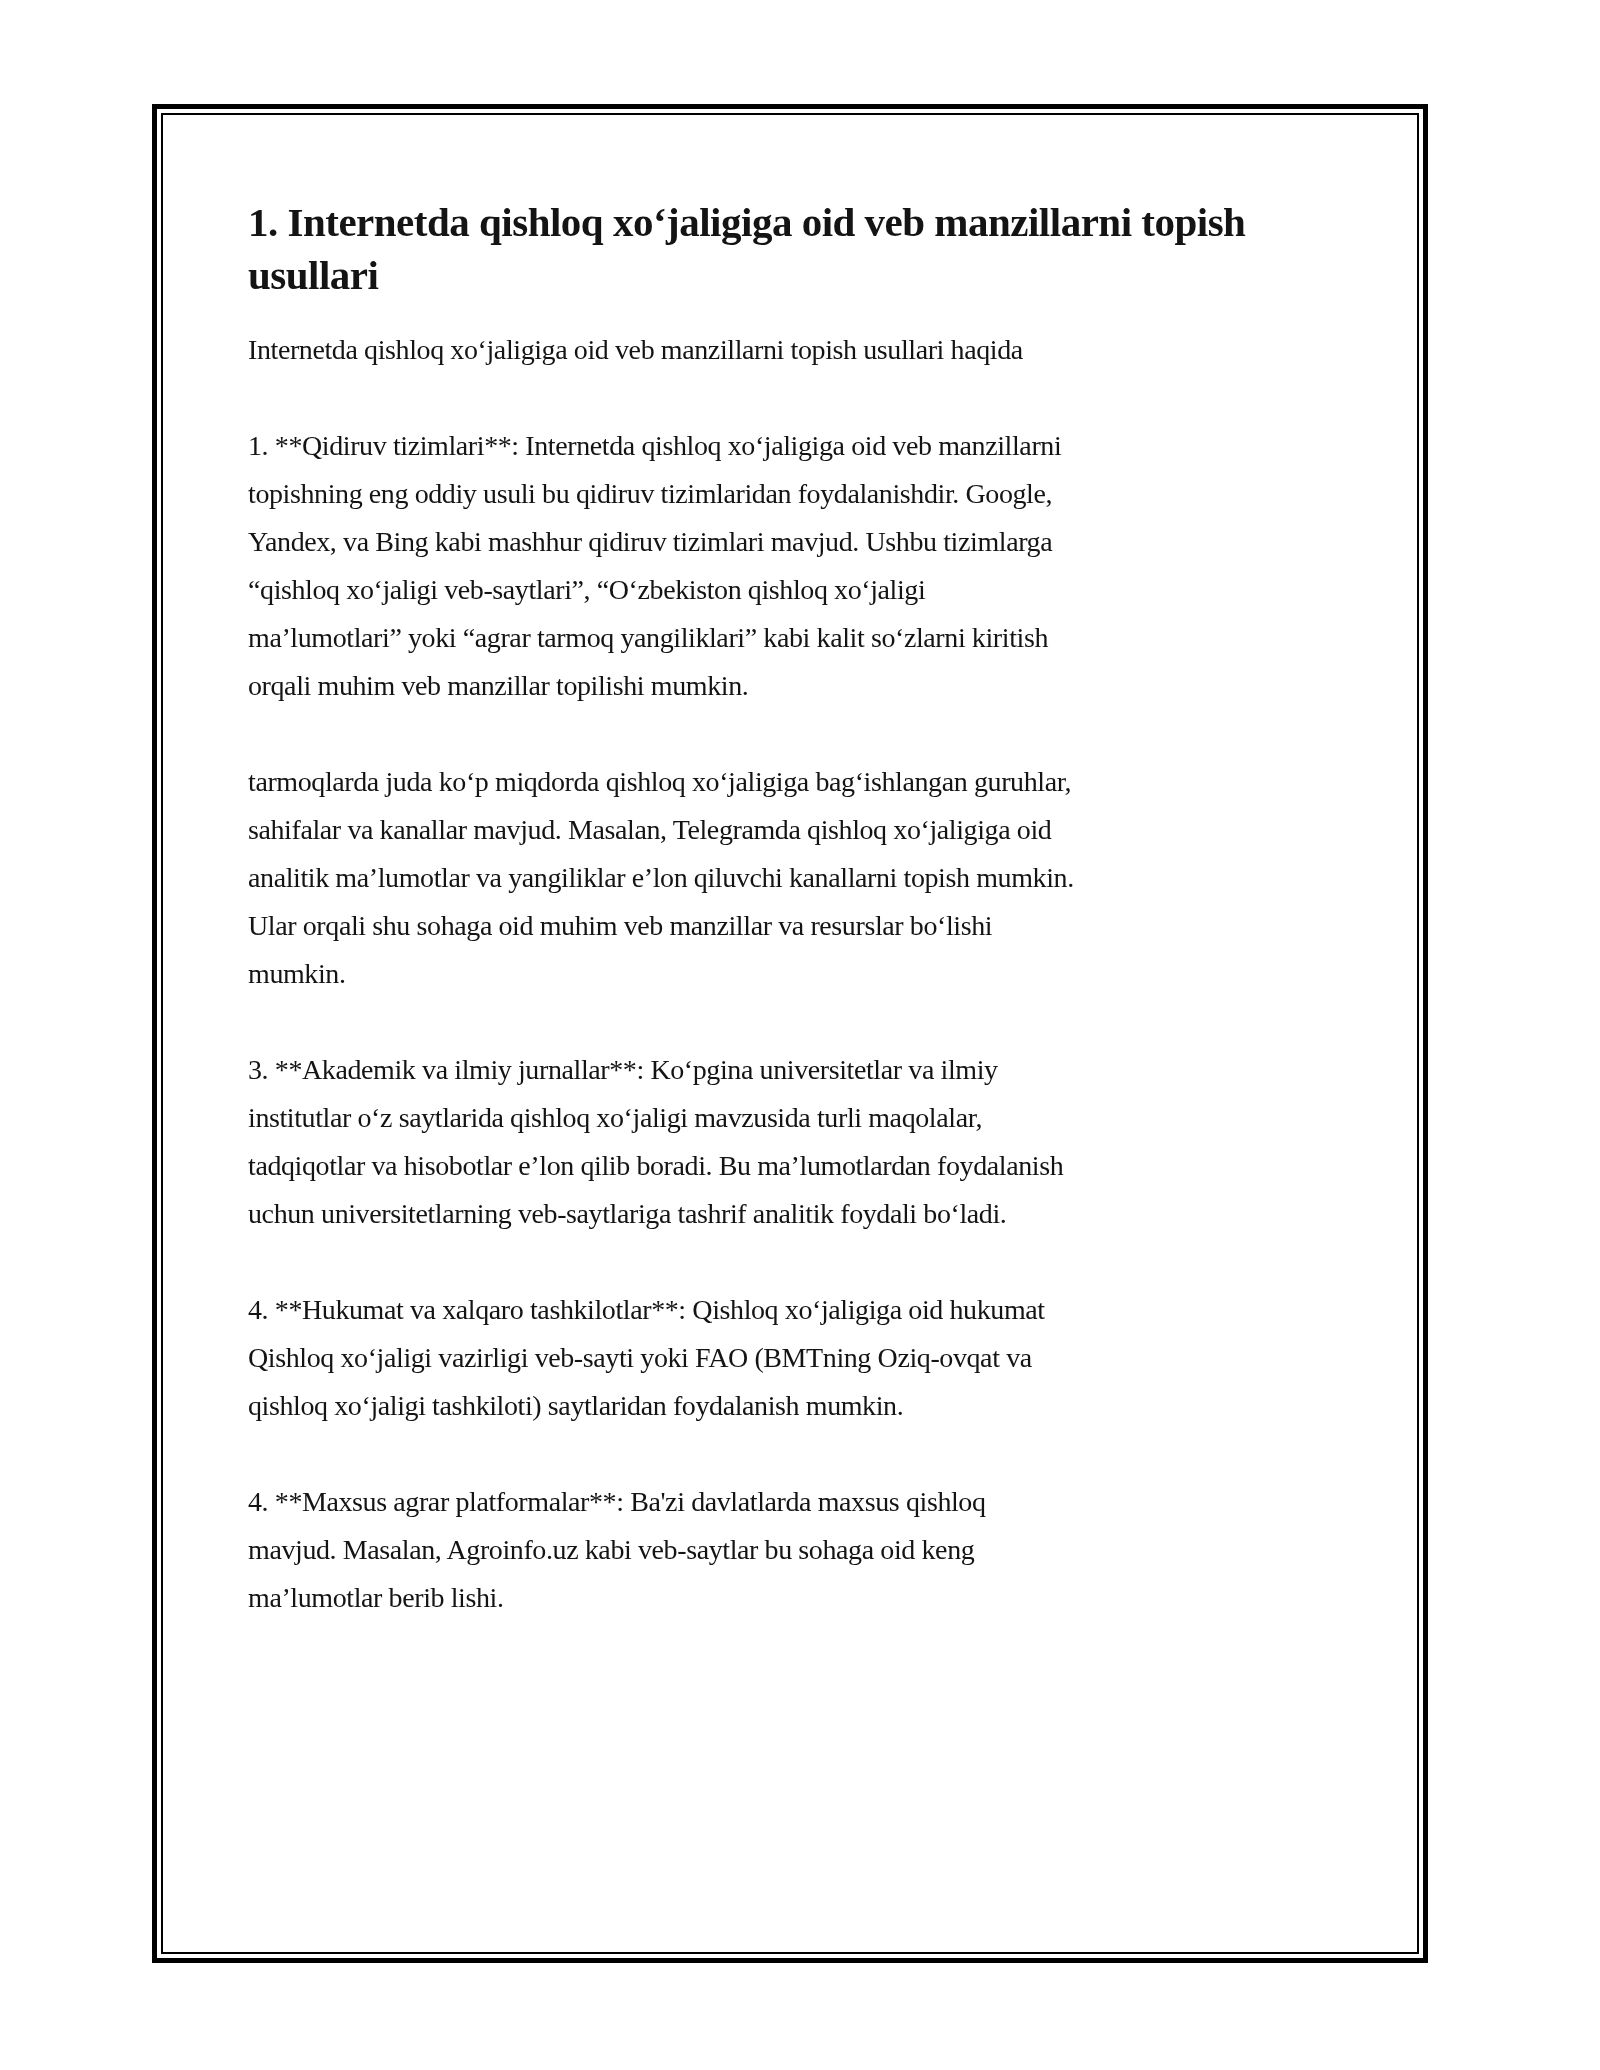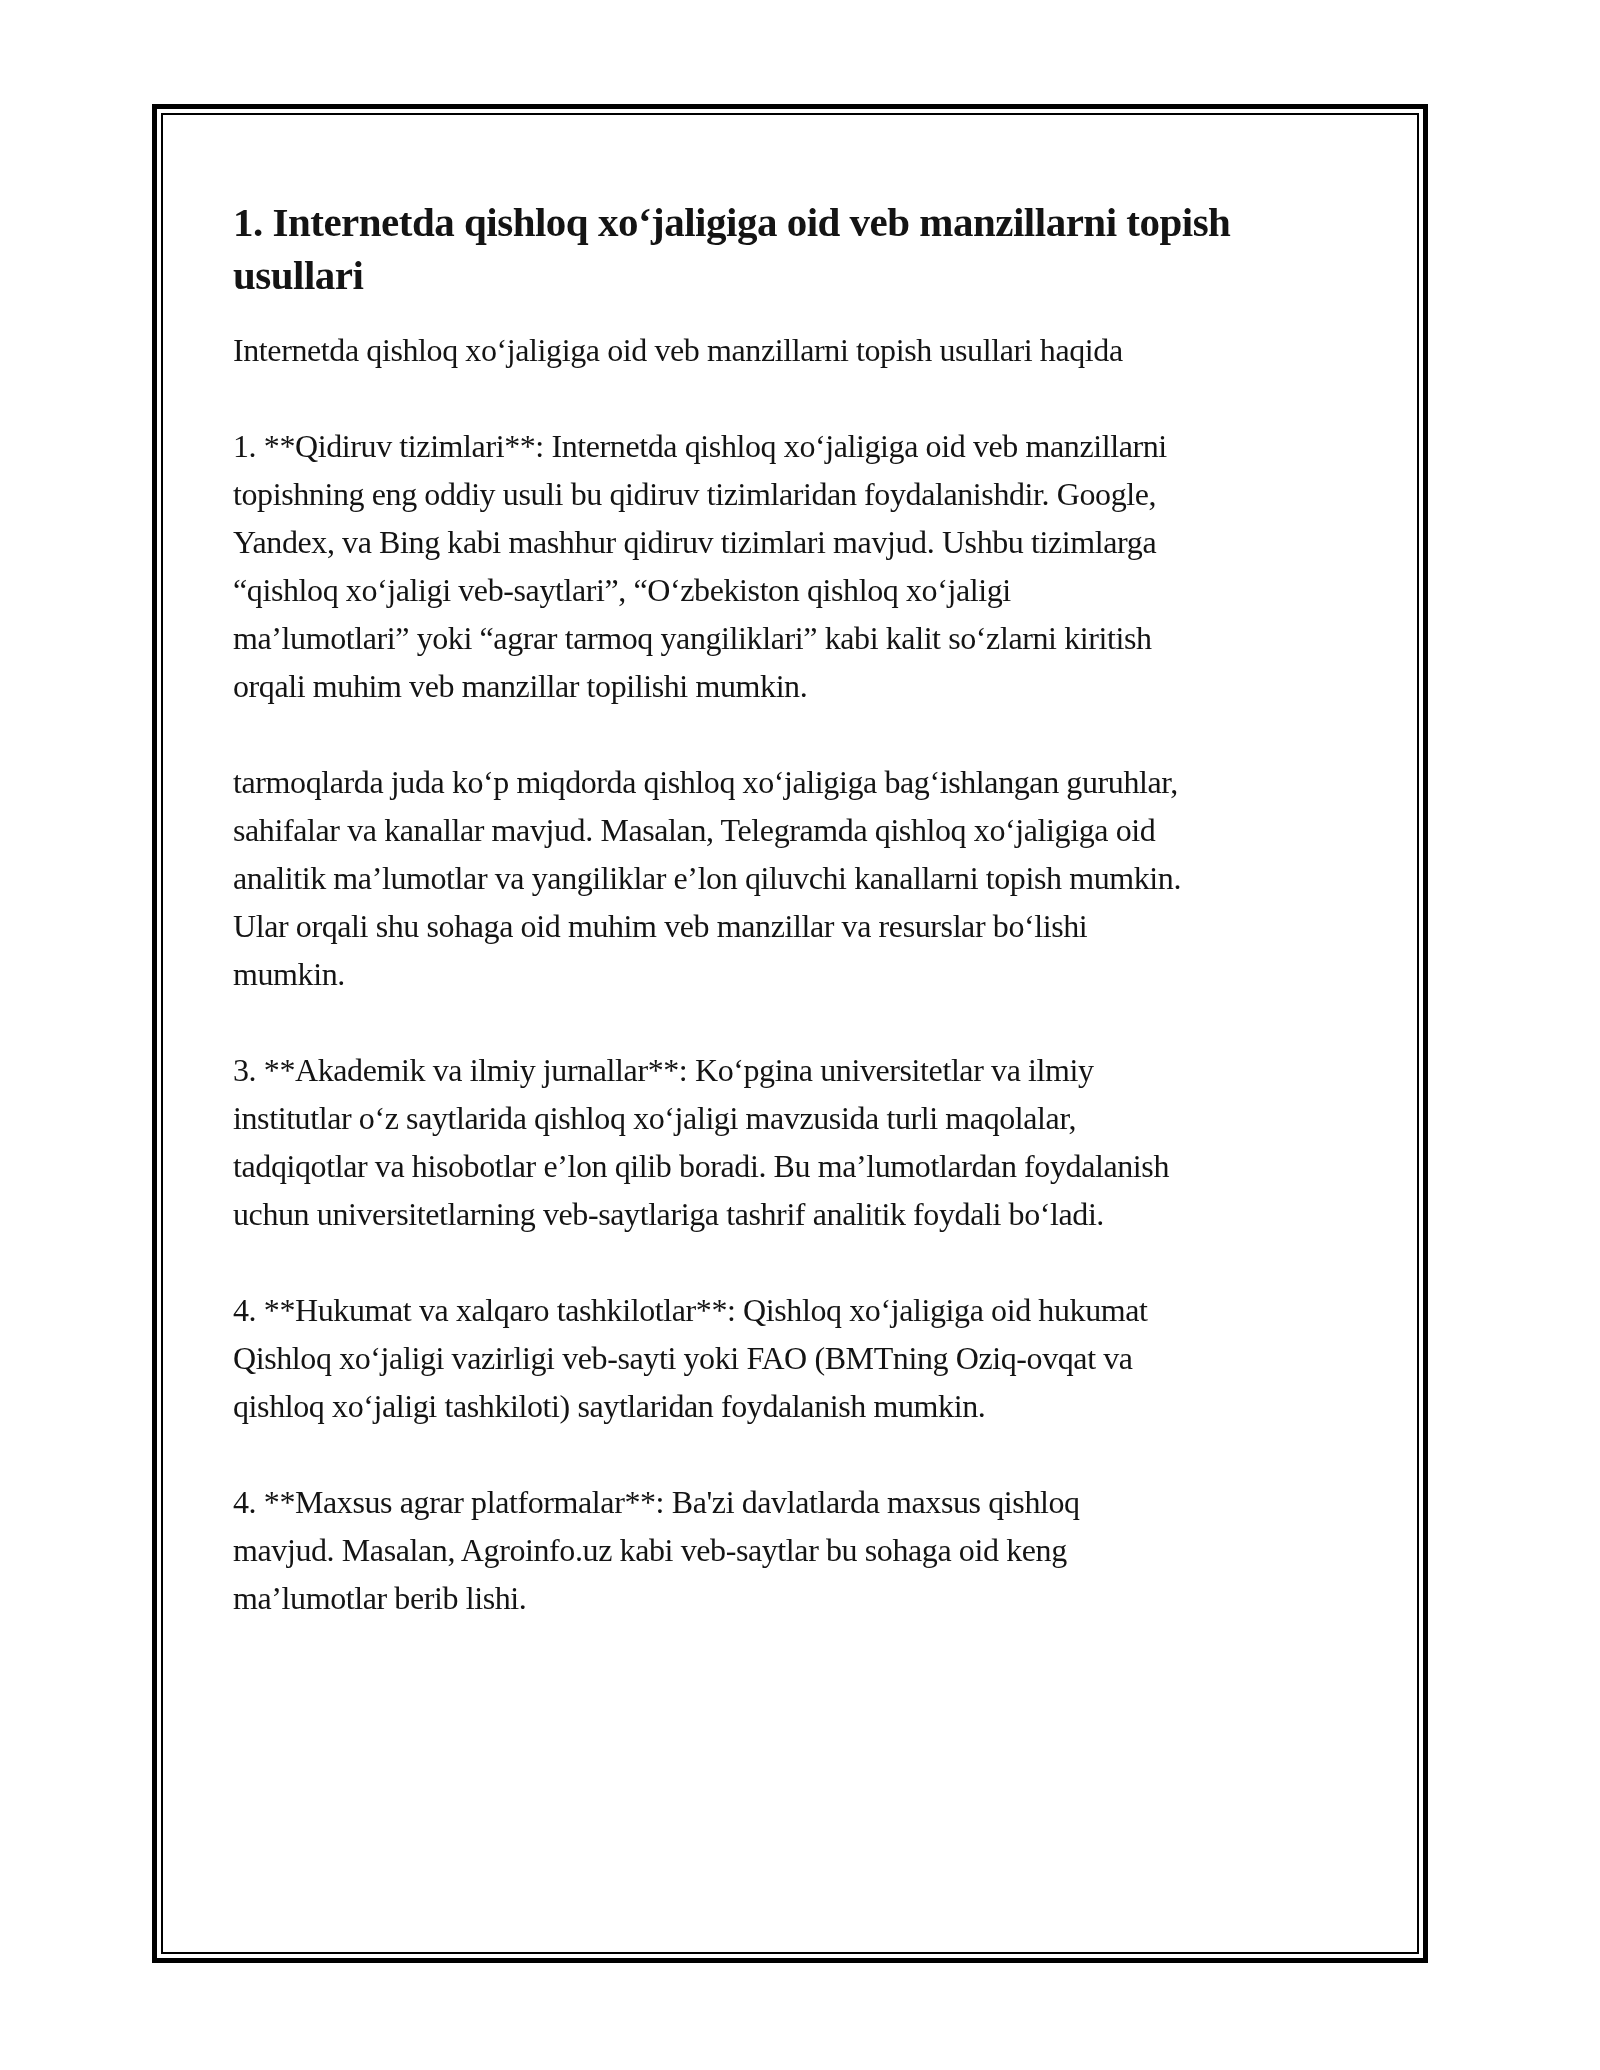"1. Internetda qishloq xo‘jaligiga oid" .content { margin-left: none -> 15px }
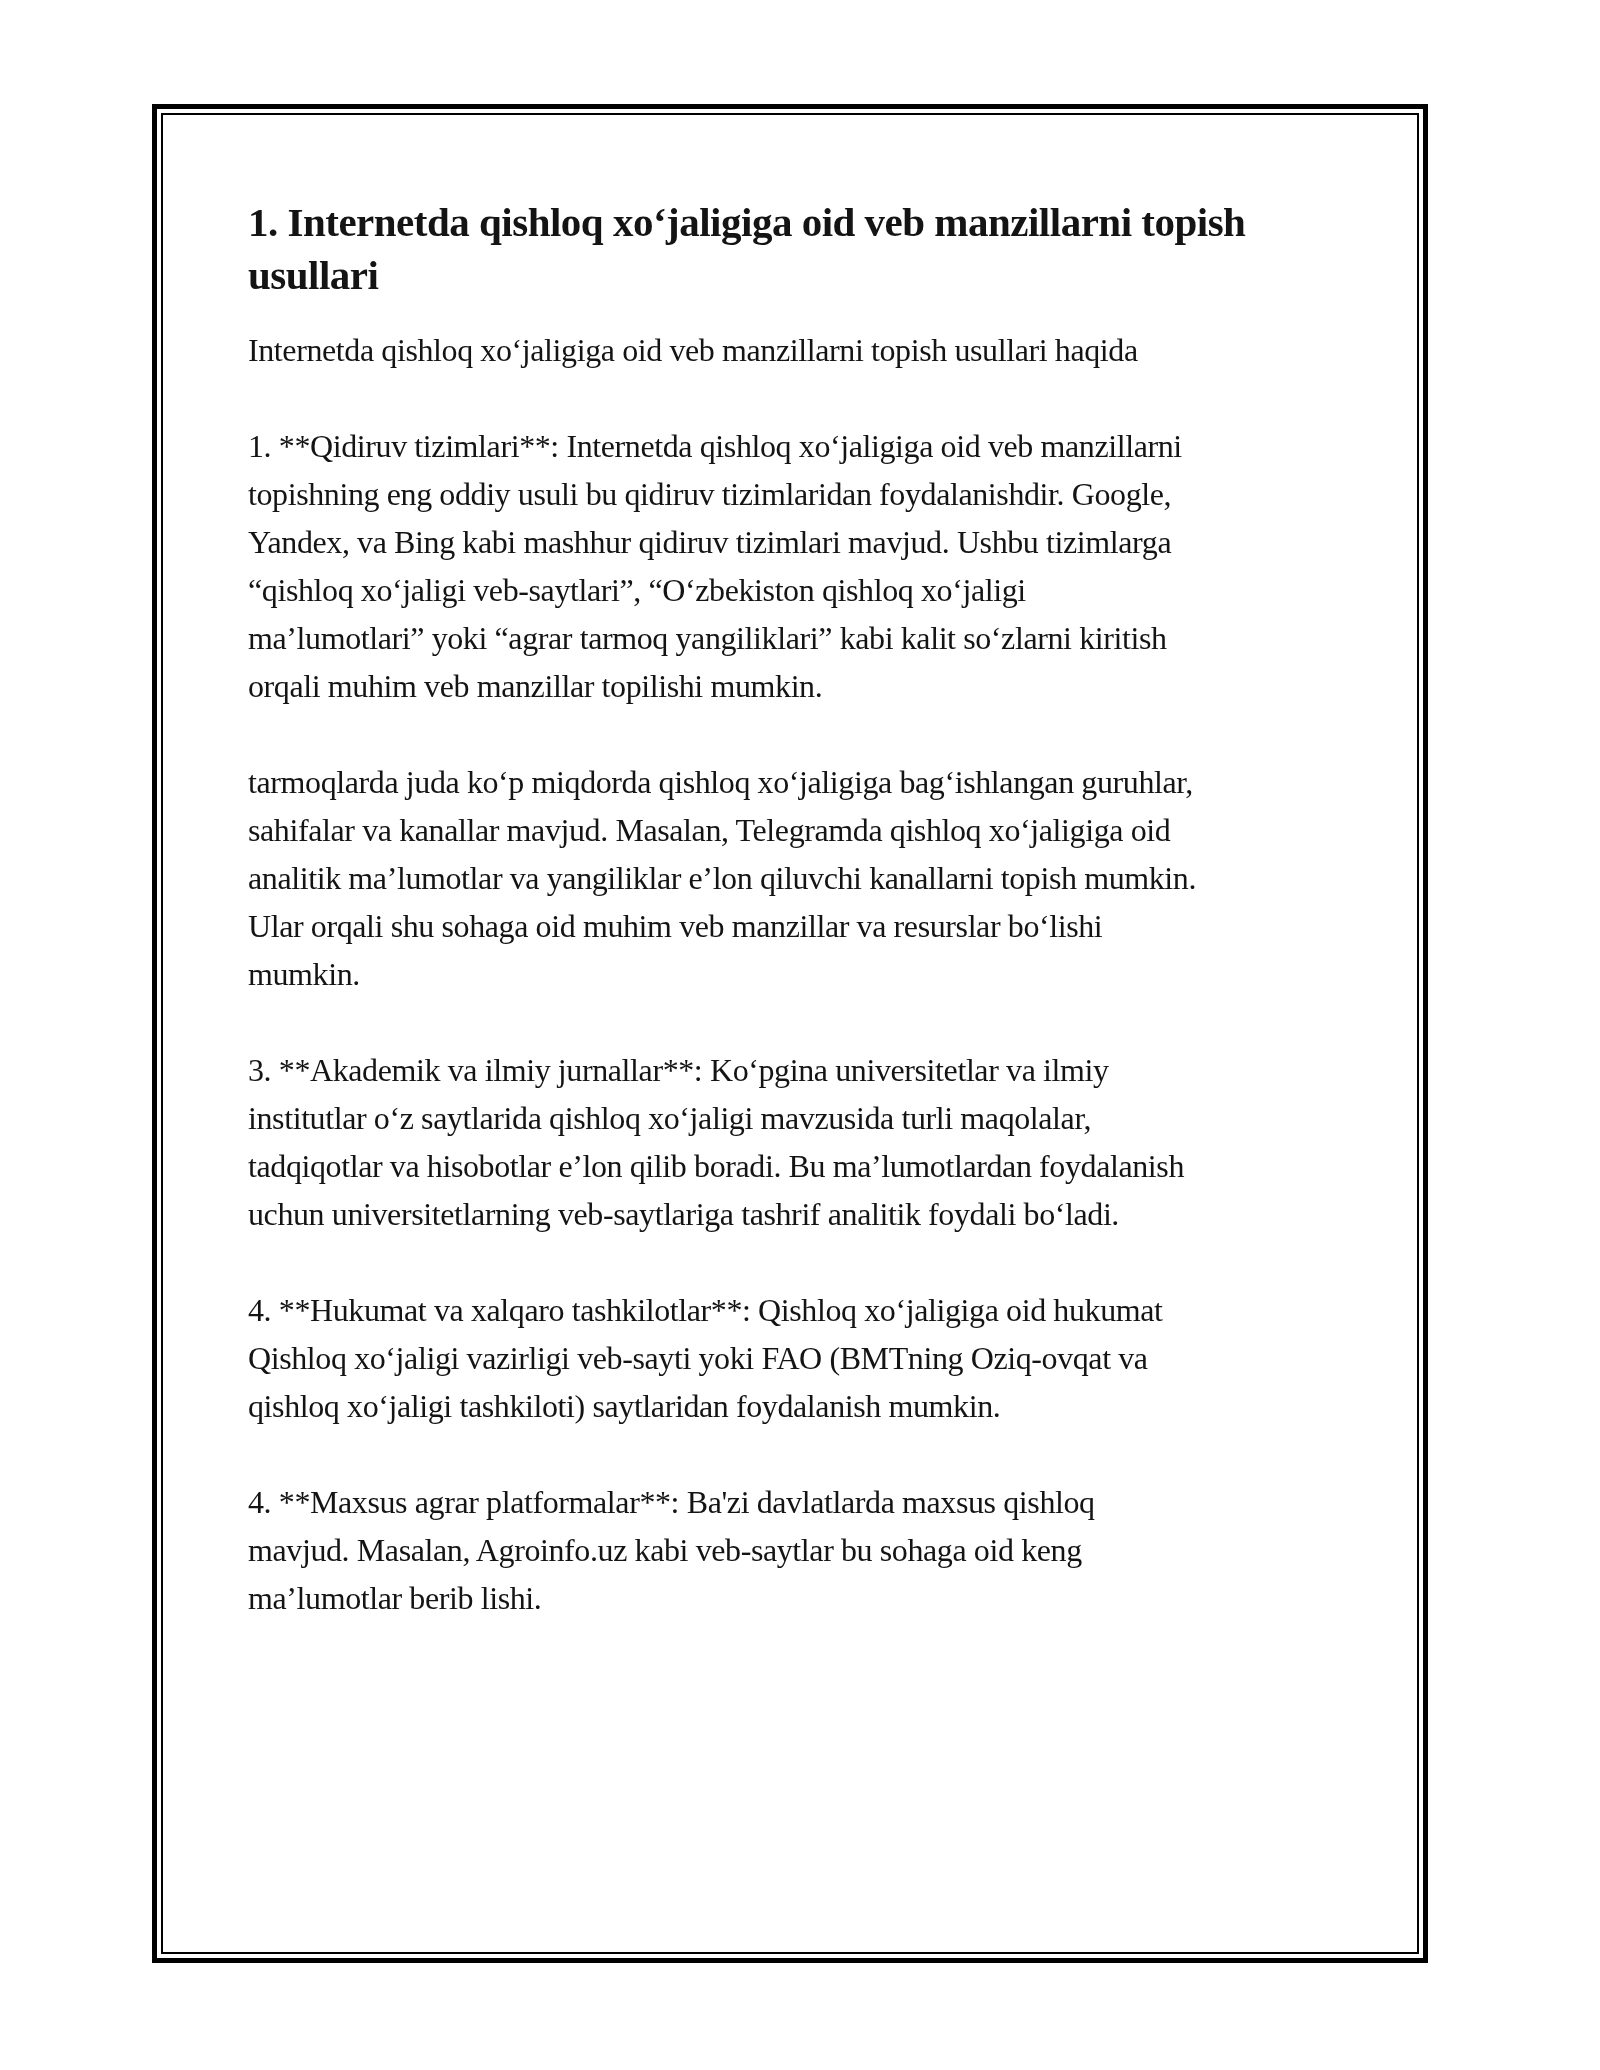"Internetda qishloq xo‘jaligiga oid veb" .para { font-size: 32px -> 28px }
